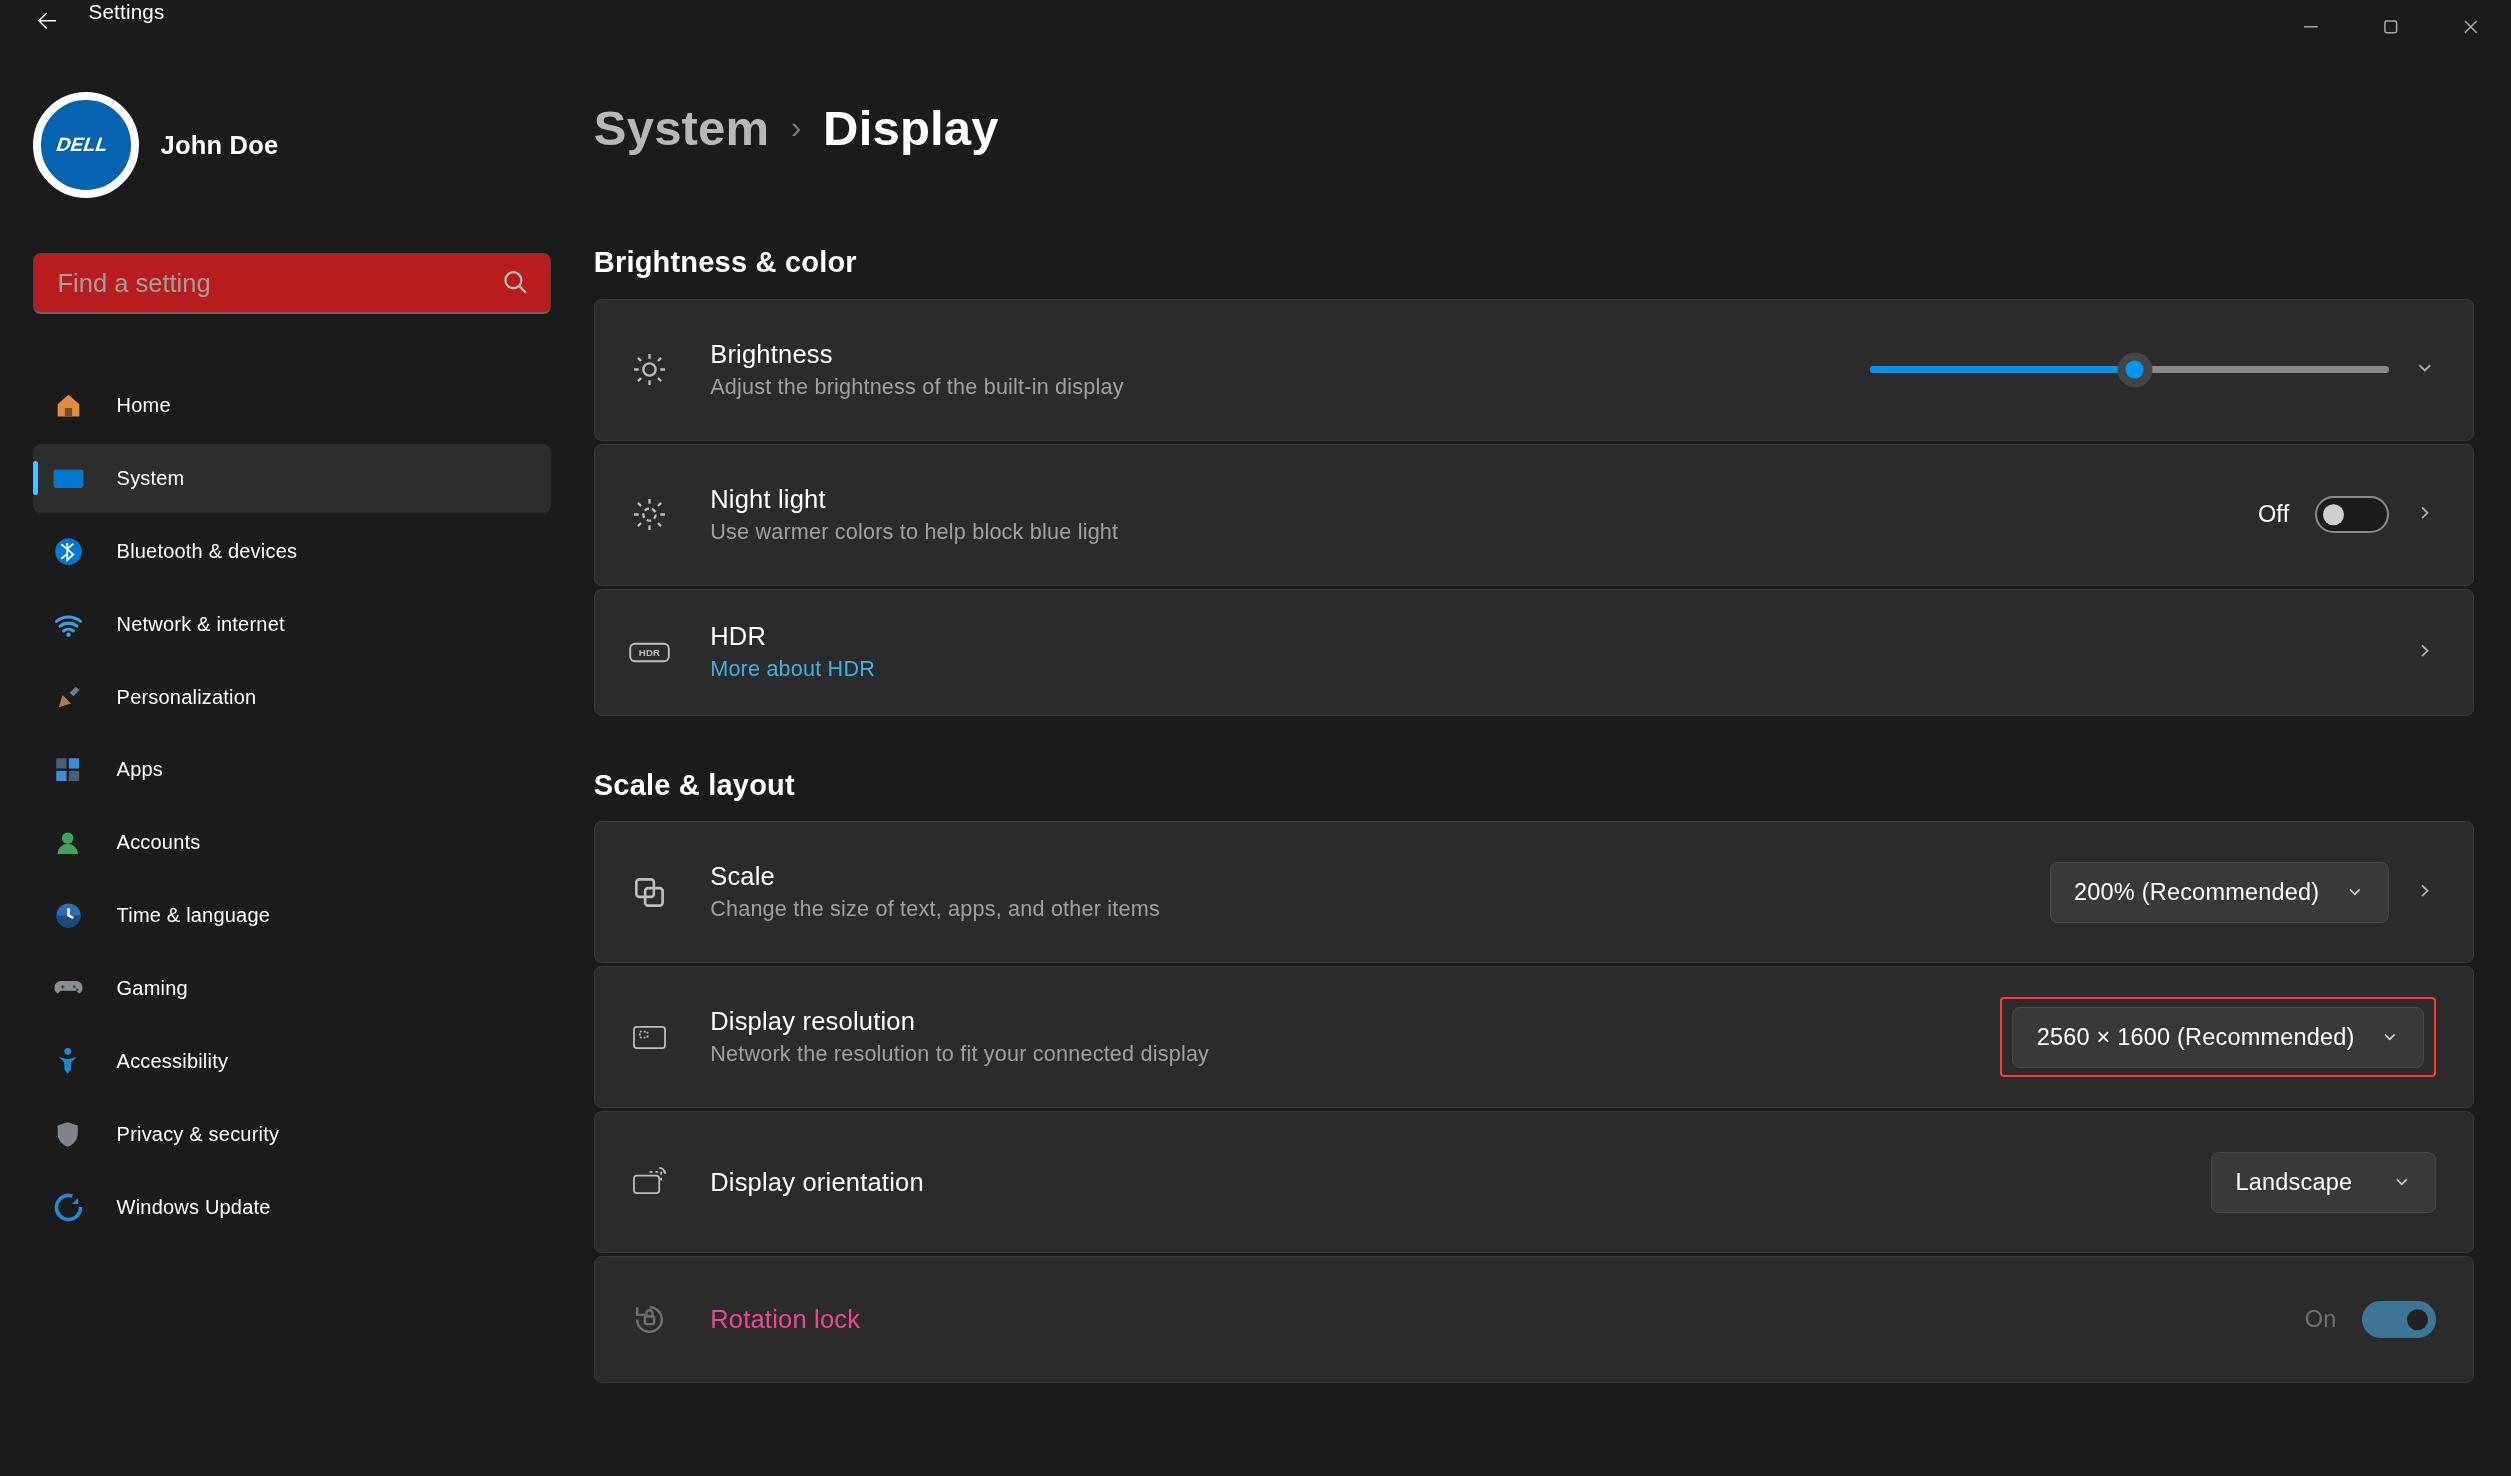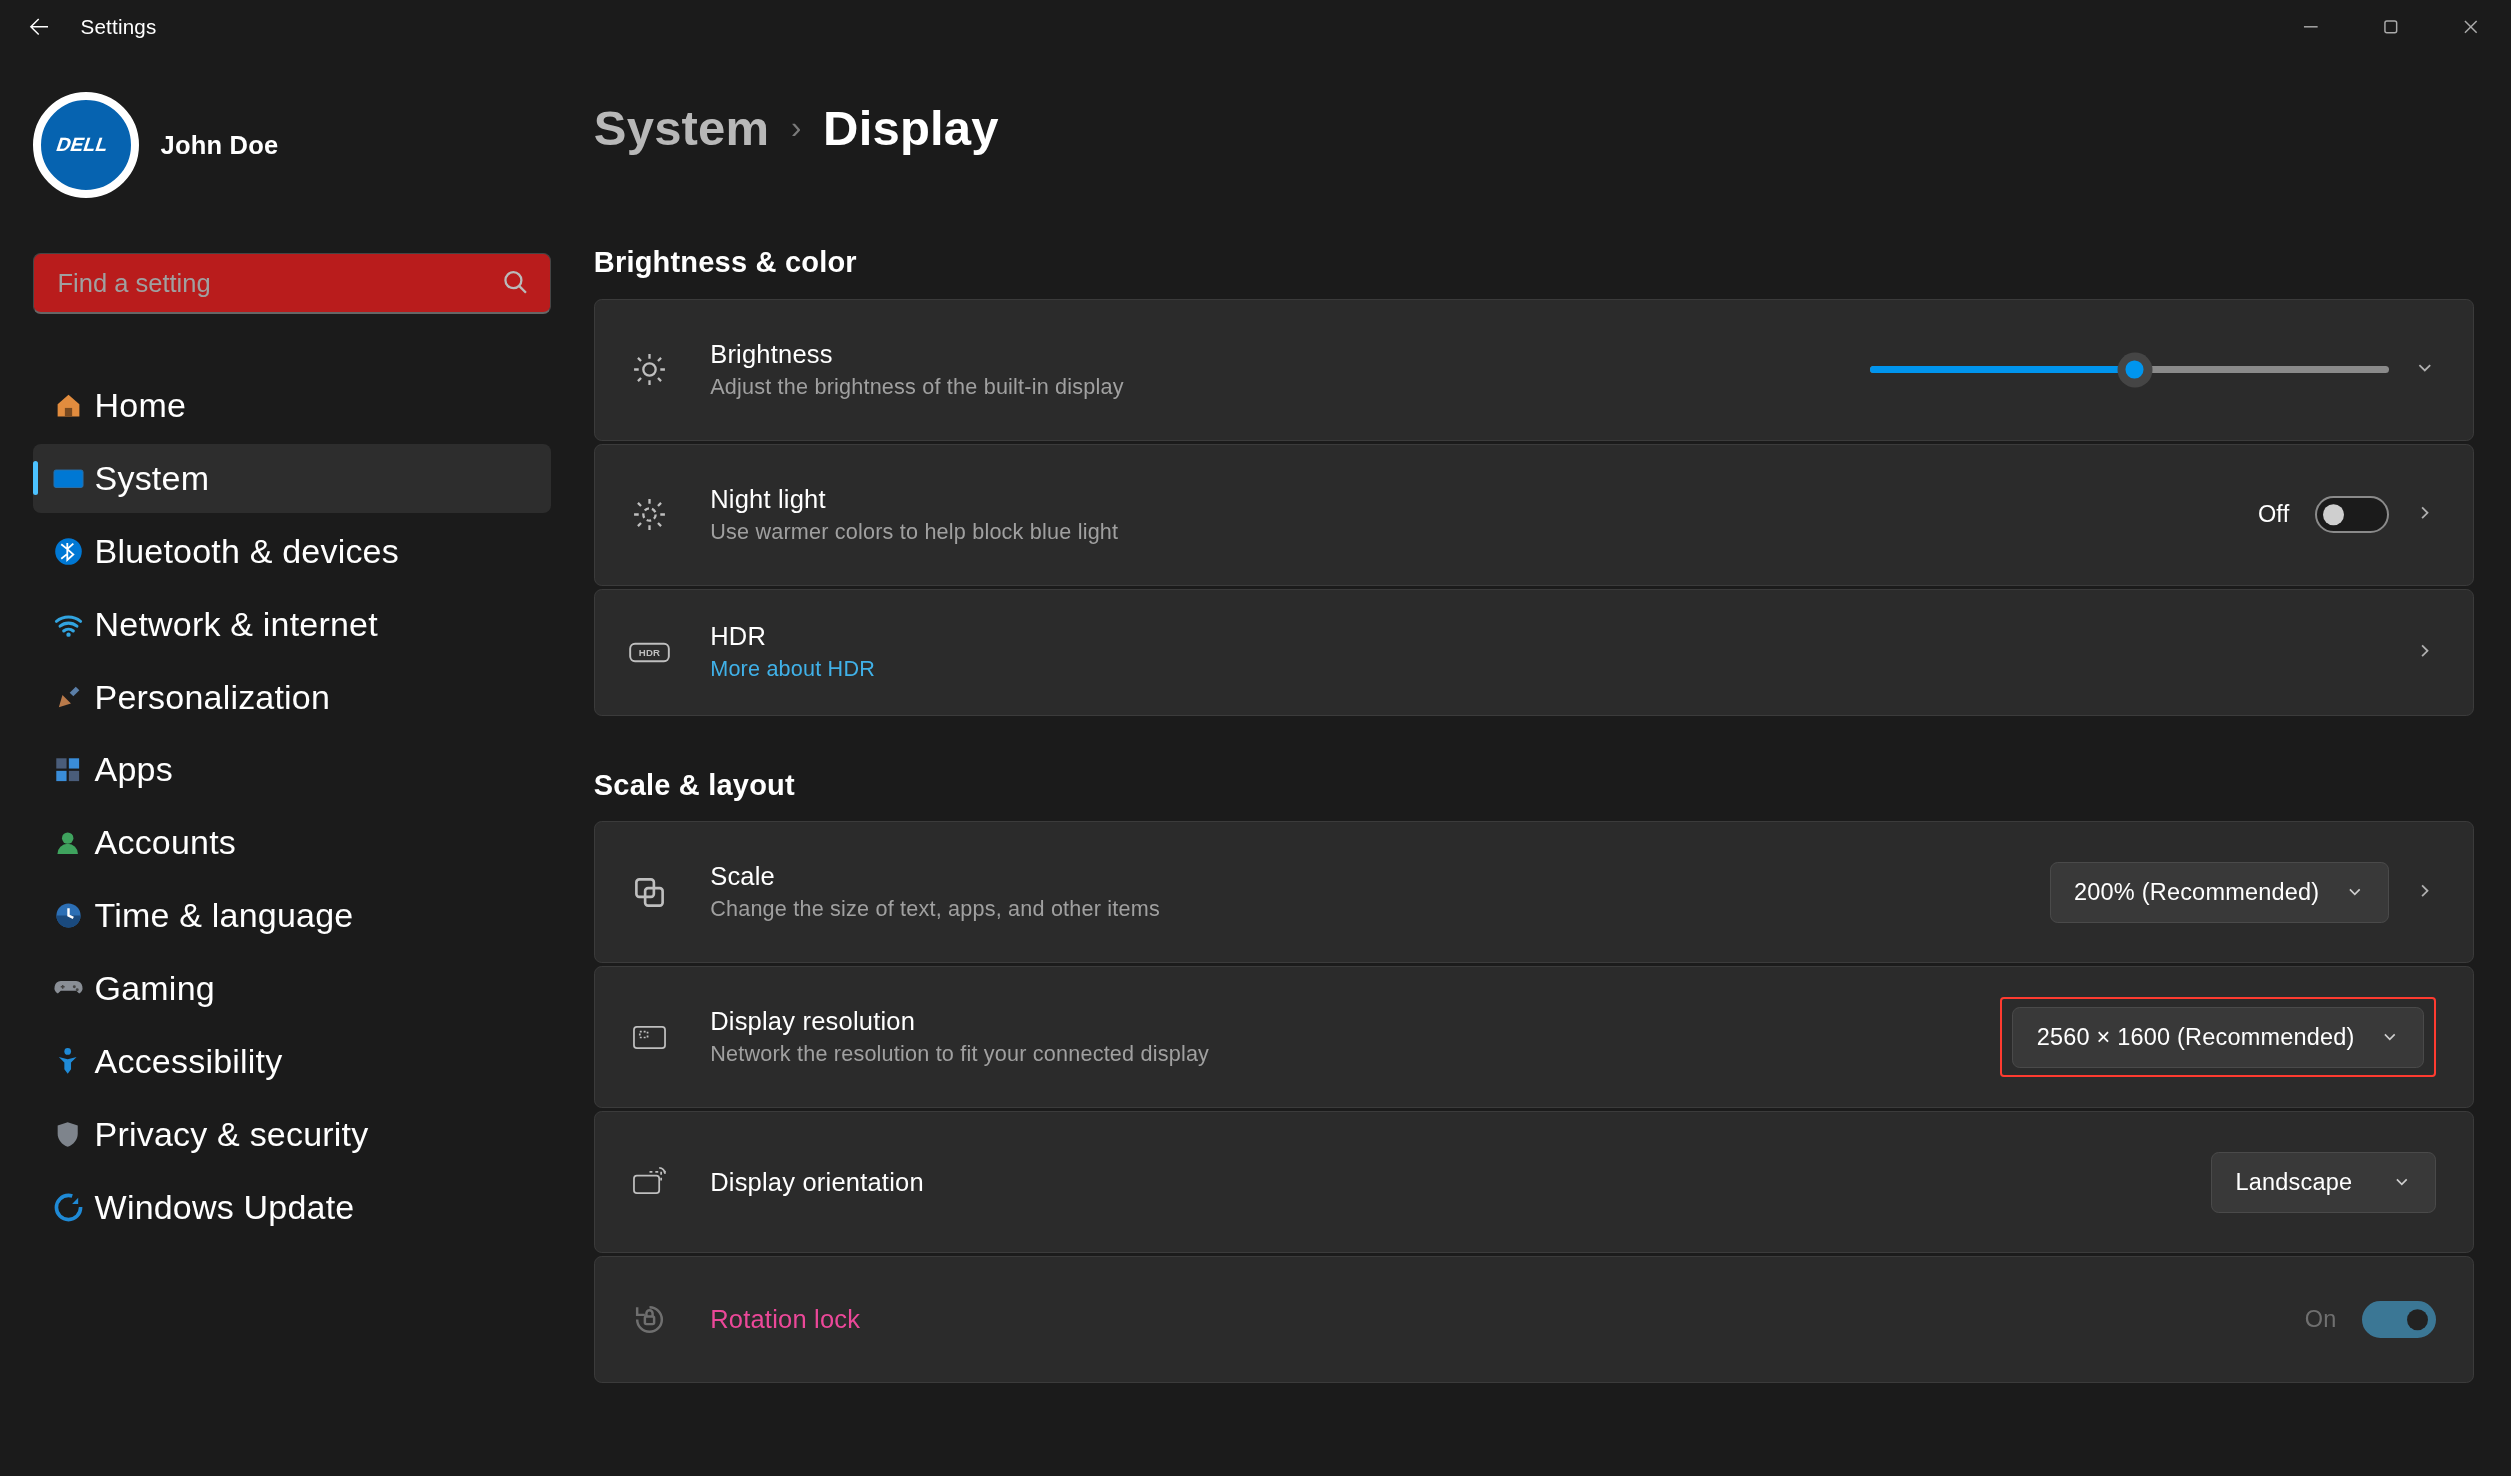"Settings" .titlebar { align-items: center -> none; padding-left: 16px -> 24px }
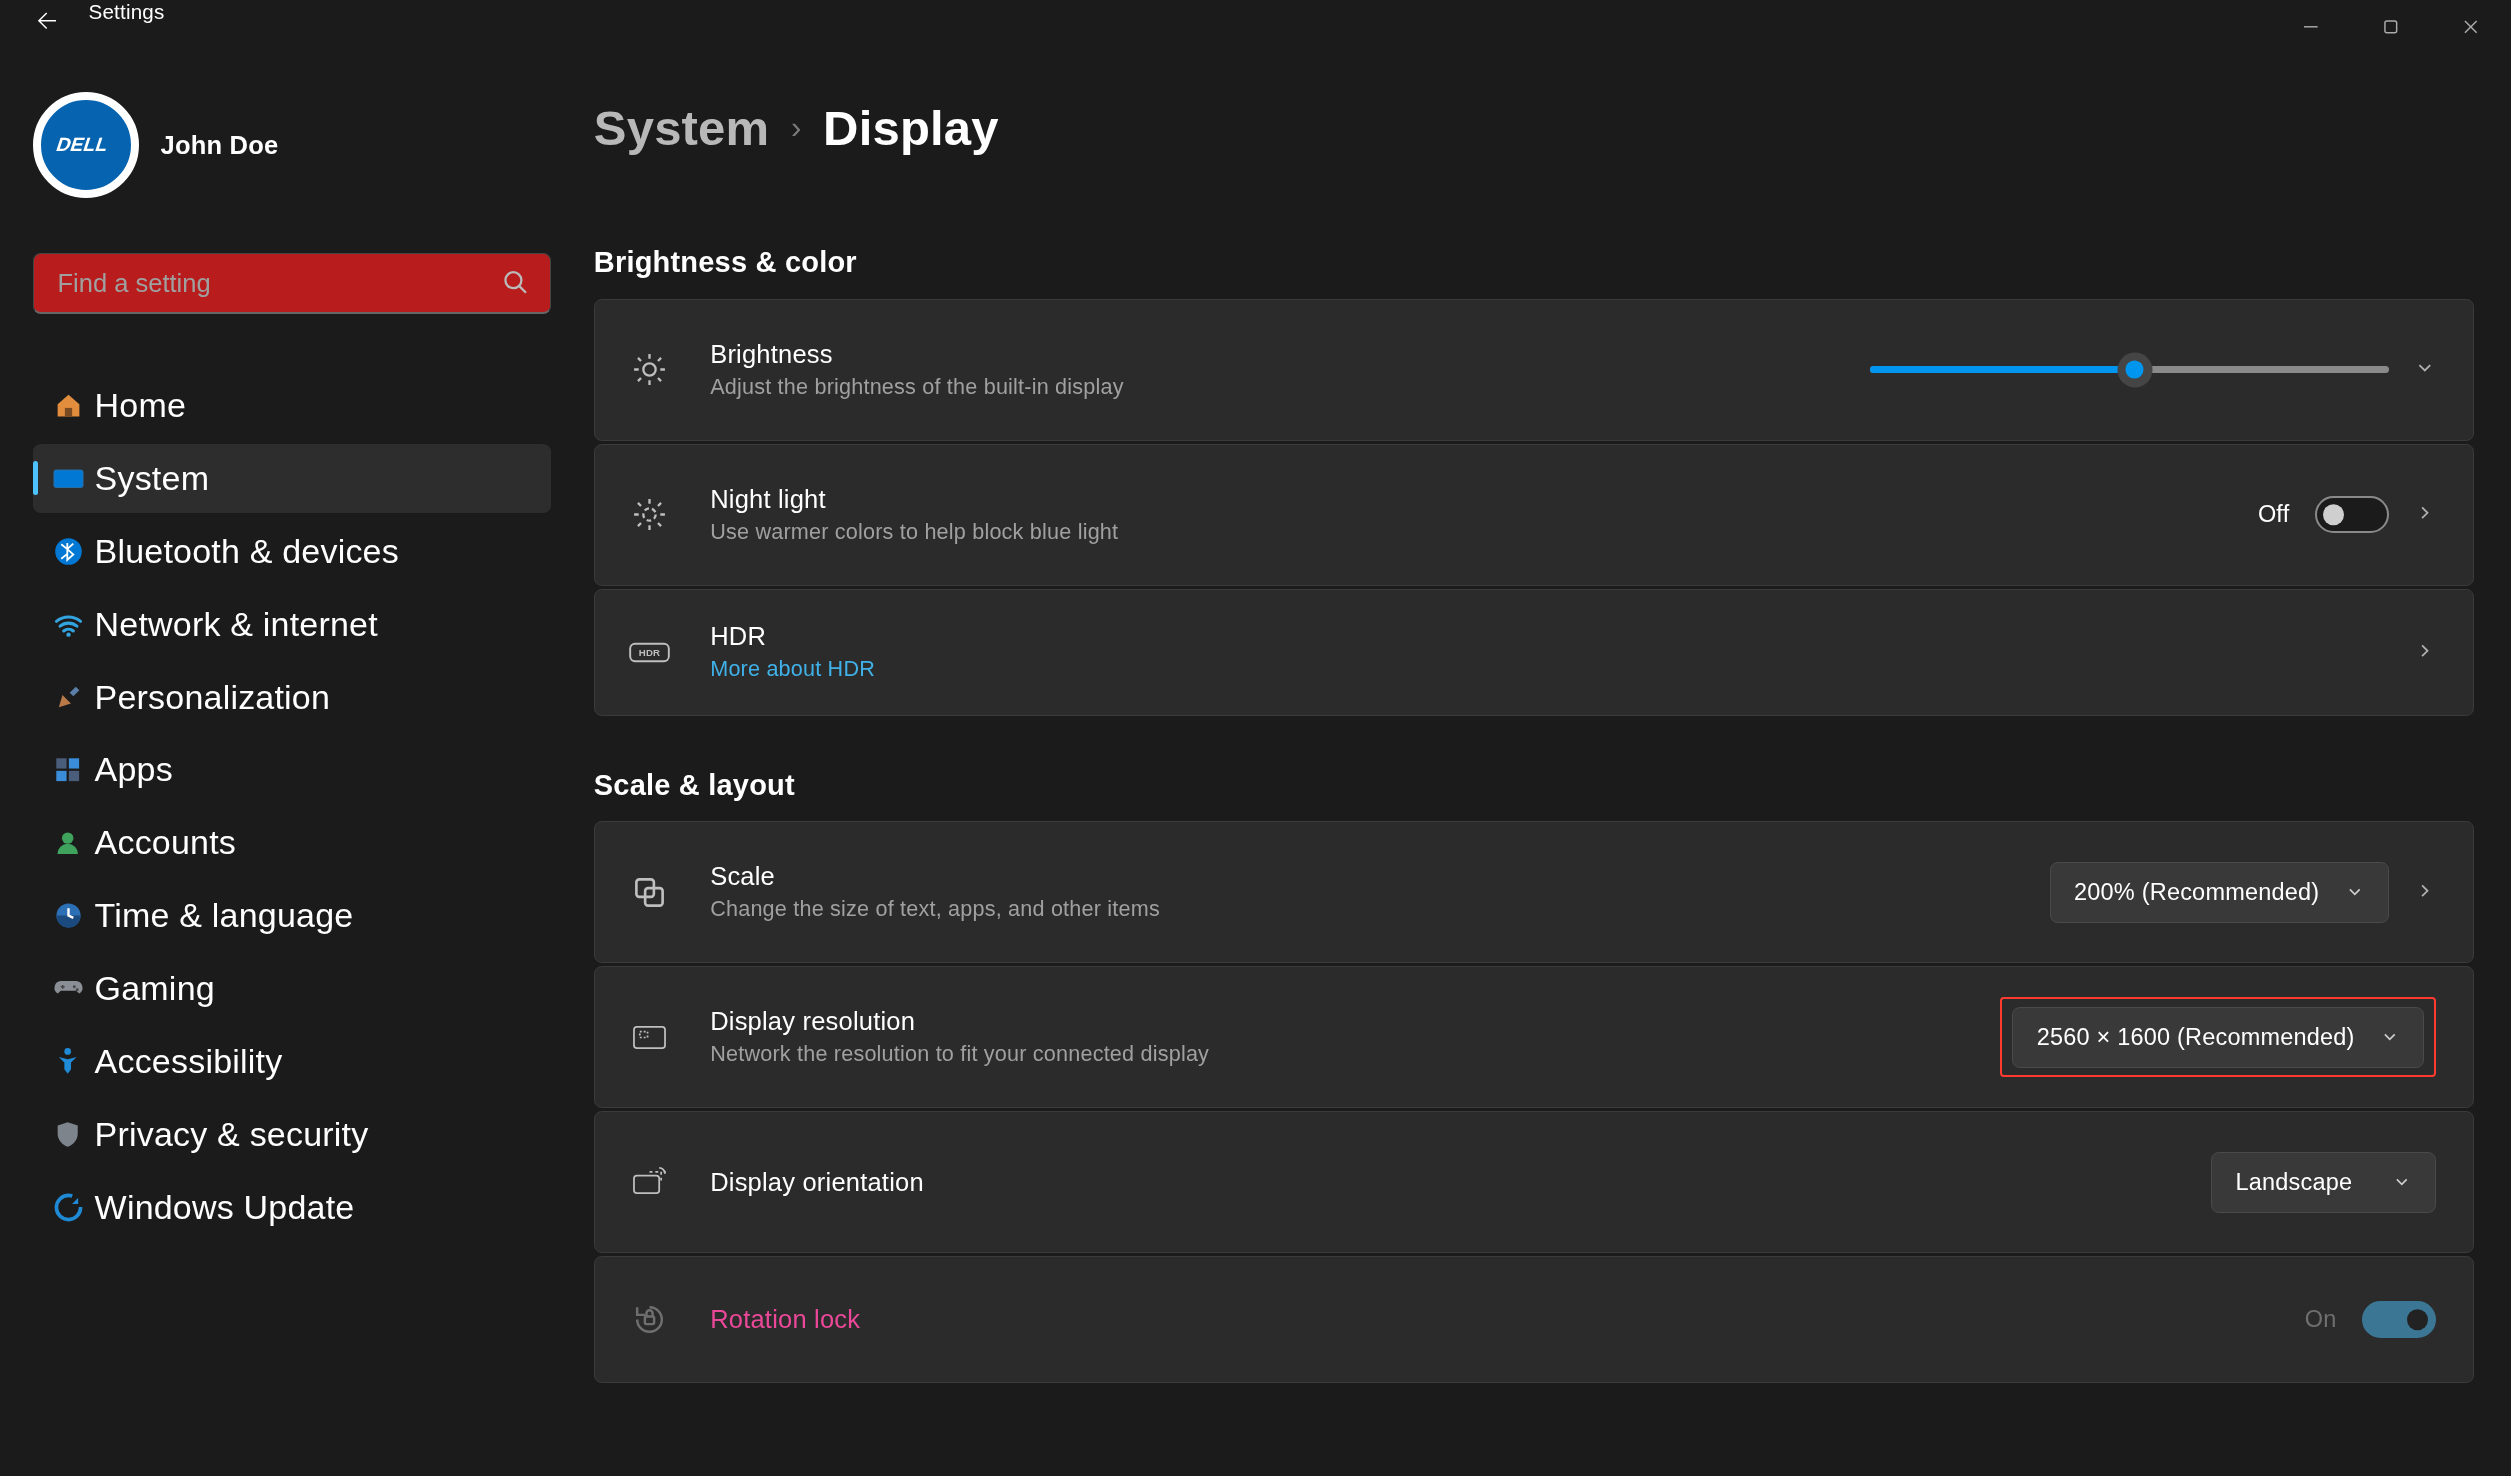"Home" .navitem { font-size: 34px -> 20px; gap: 11px -> 33px }
